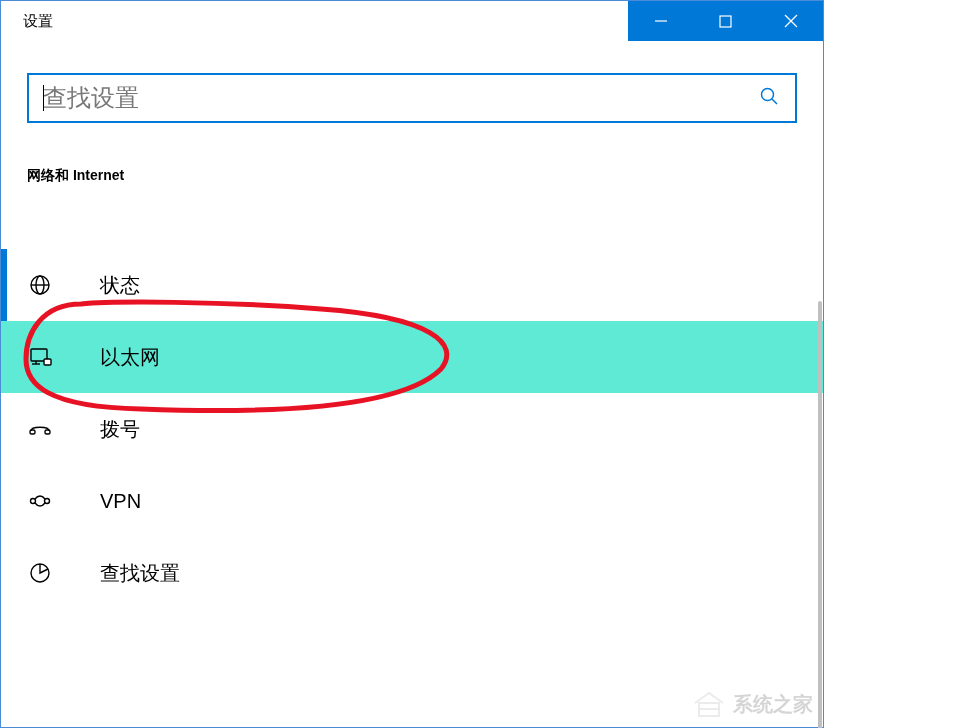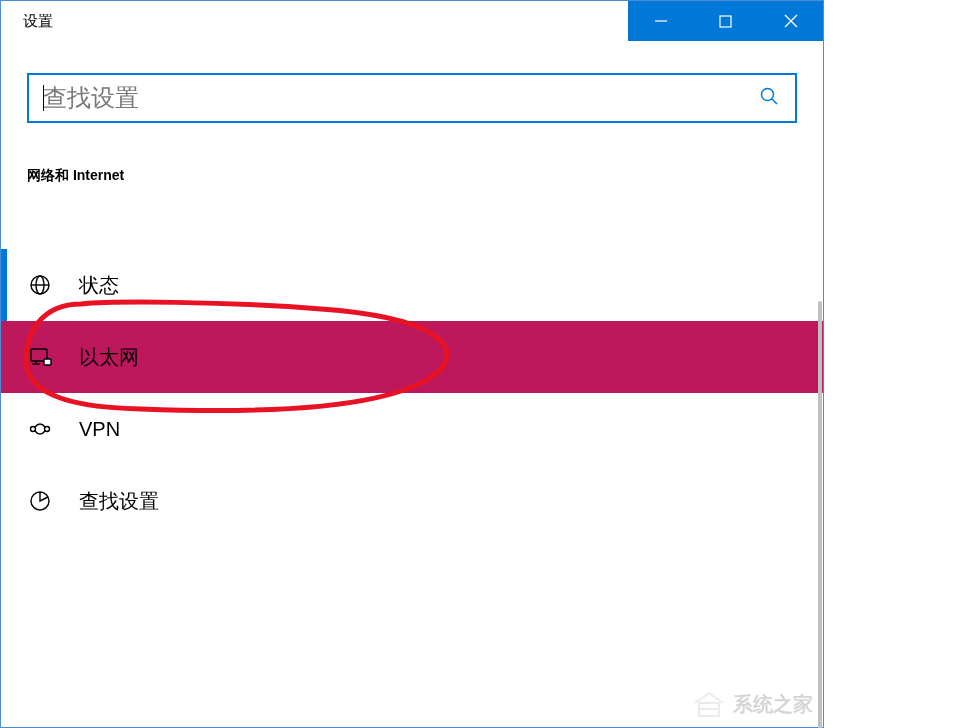"状态" .nav-label { margin-left: none -> 21px }
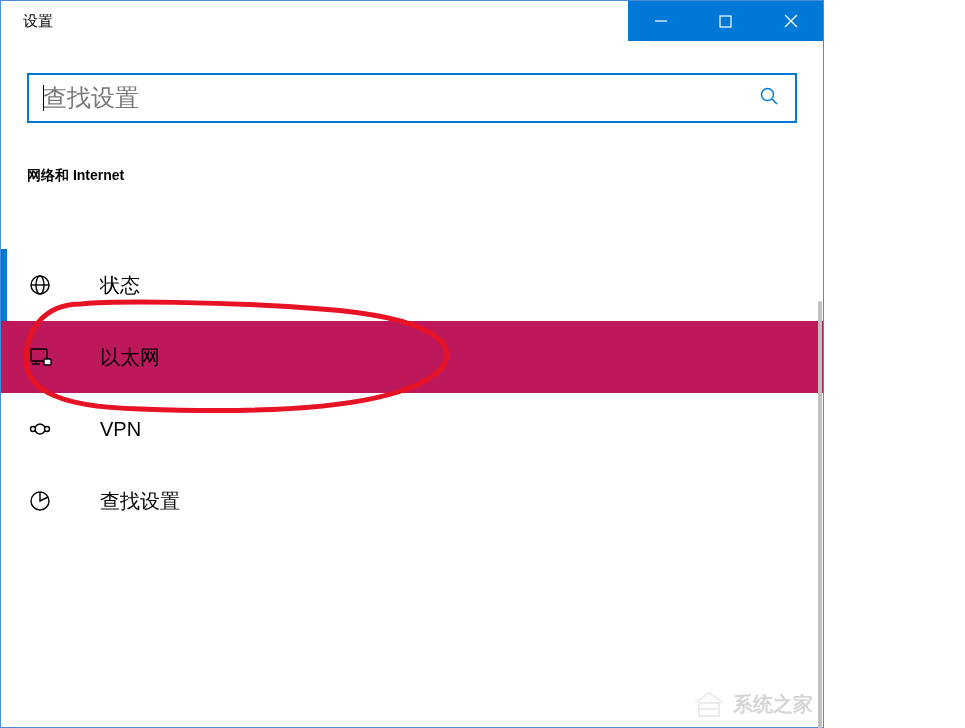"以太网" .nav-item.selected { background: #be185d -> #5eead4 }
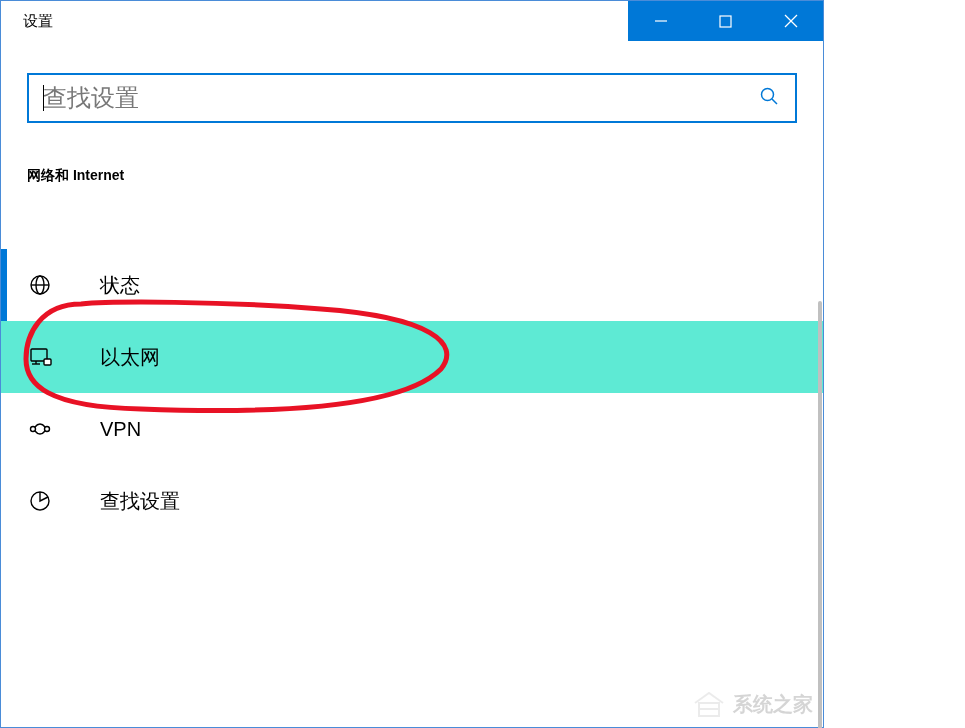"拨号" div.nav-item { html: none -> <div> <div> <svg> <path></path> <rect></rect> <rect></rect> </svg> </div> <div>拨号</div> </div> }
